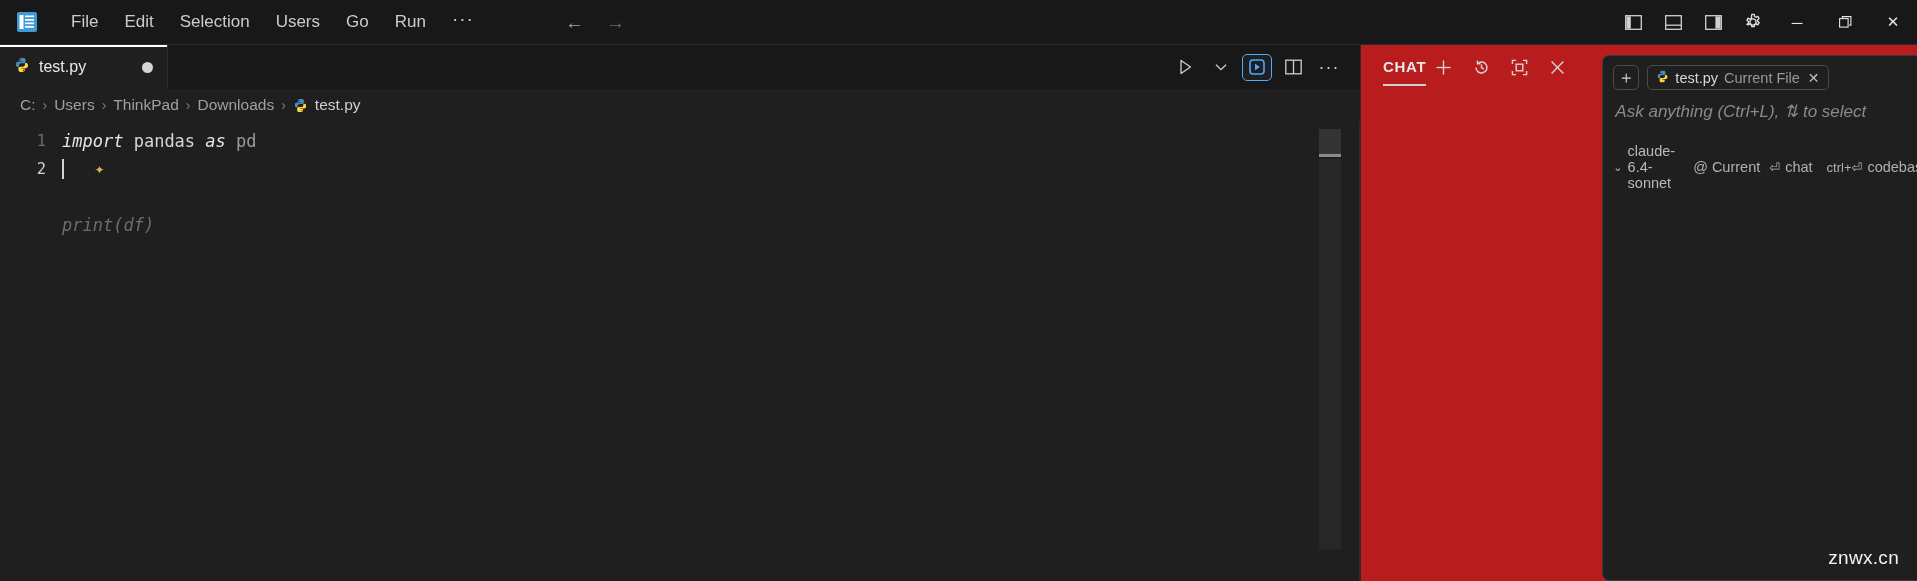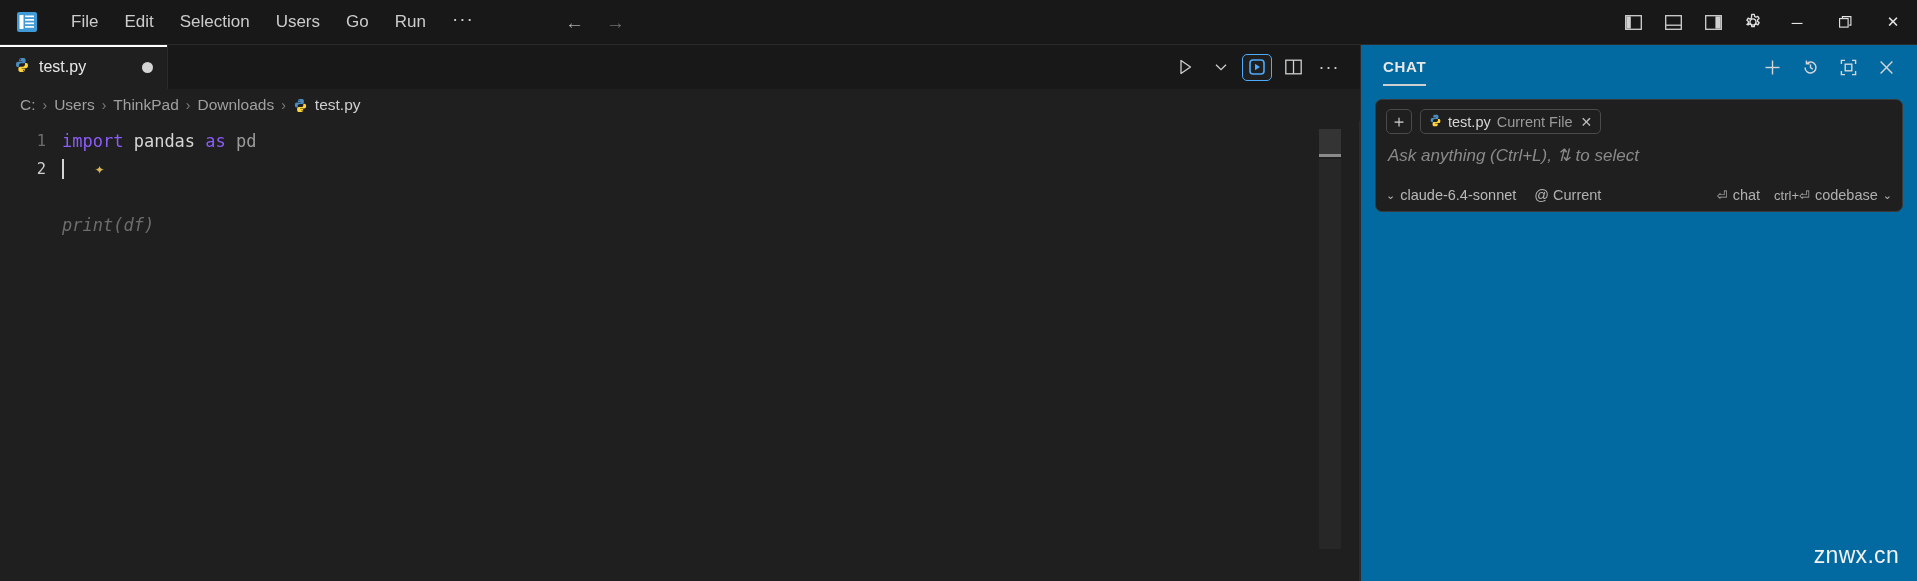"CHAT" .chat { background: #0369a1 -> #b91c1c; flex-direction: column -> row }
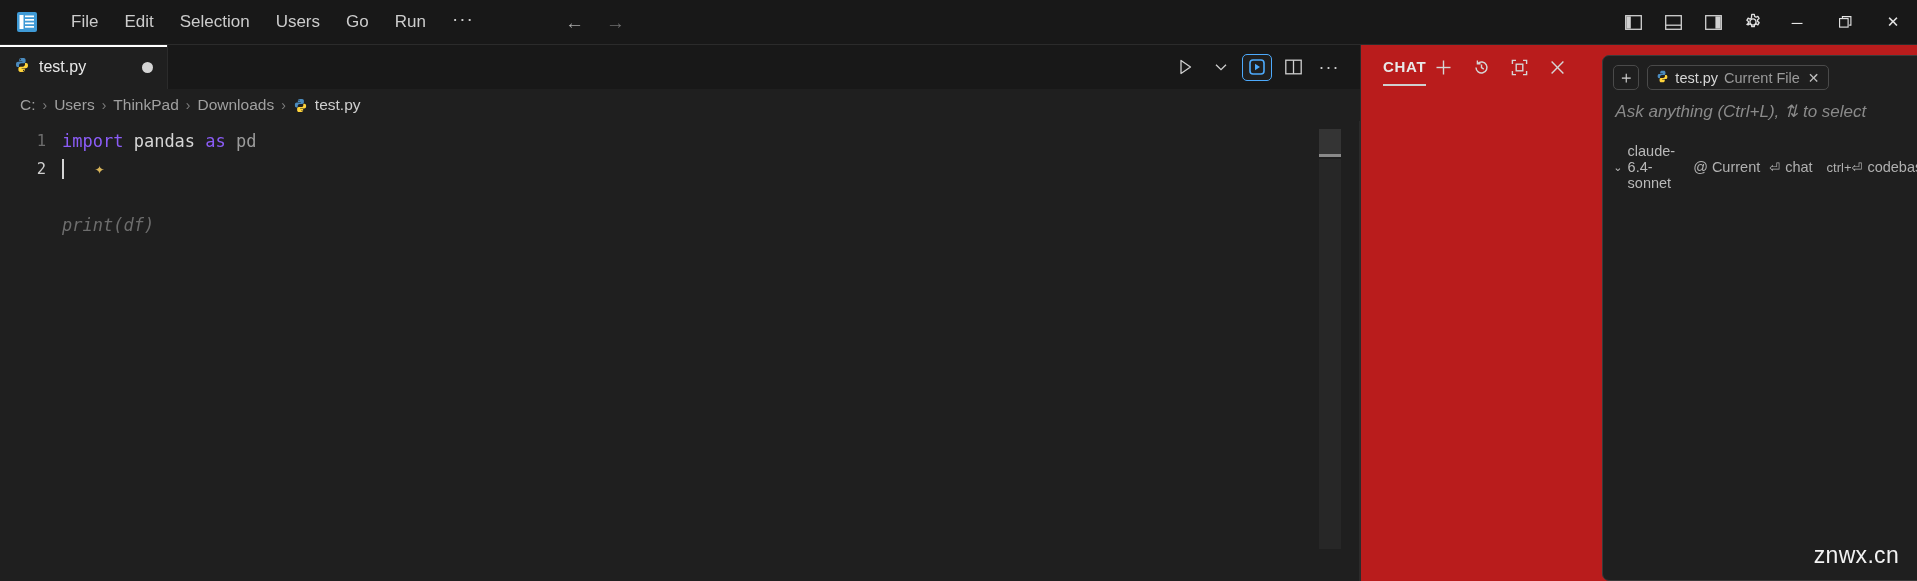"import" .kw { color: #8b5cf6 -> #e5e5e5; font-style: none -> italic }
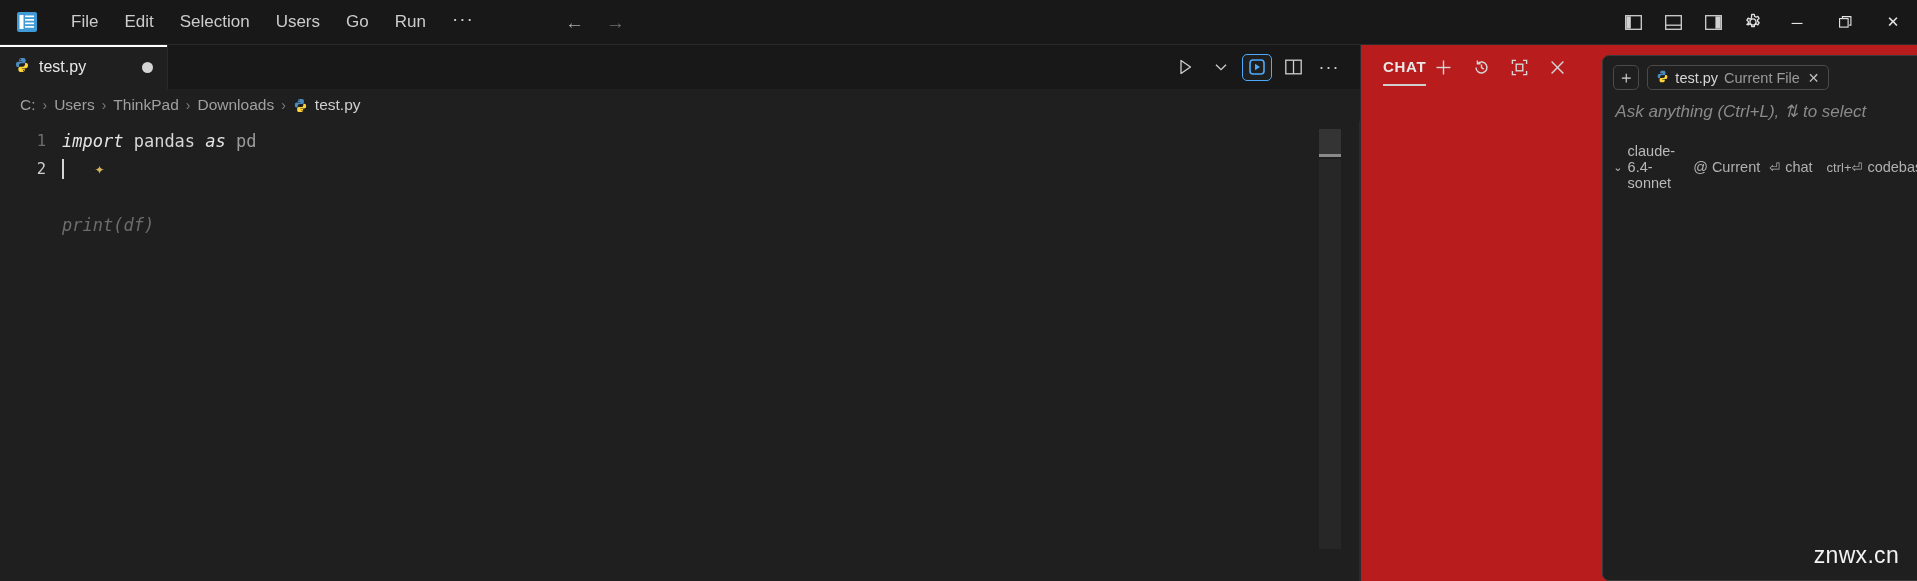"znwx.cn" .watermark { font-size: 23px -> 19px }
